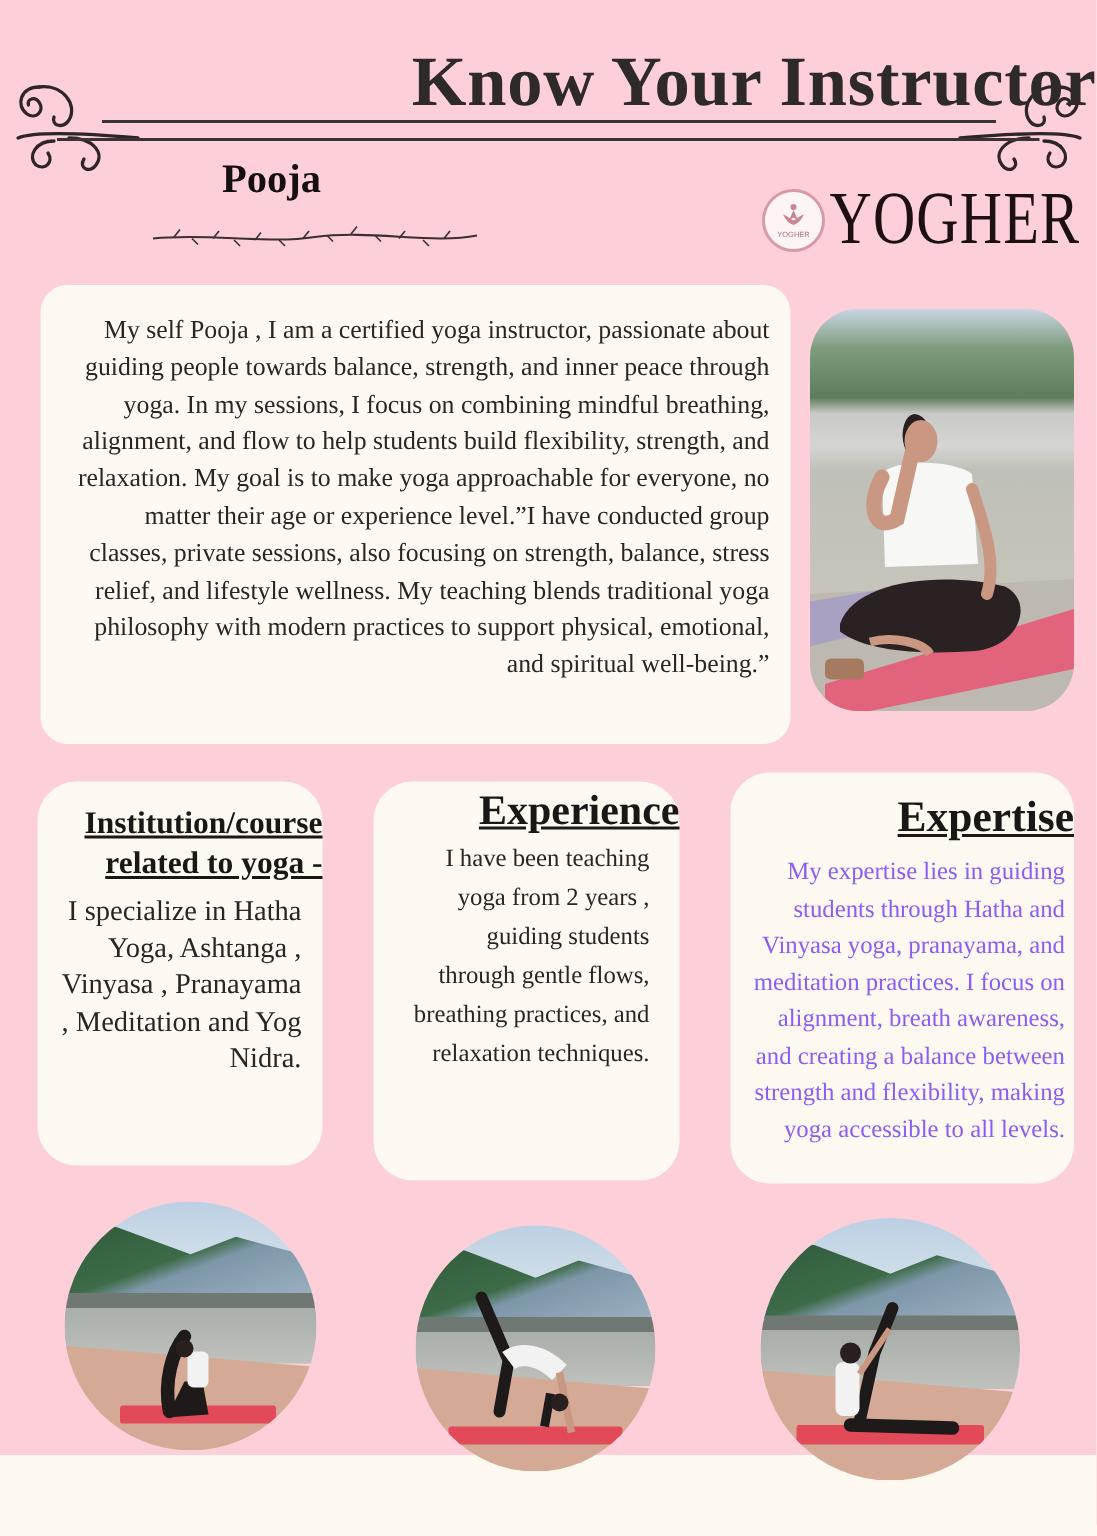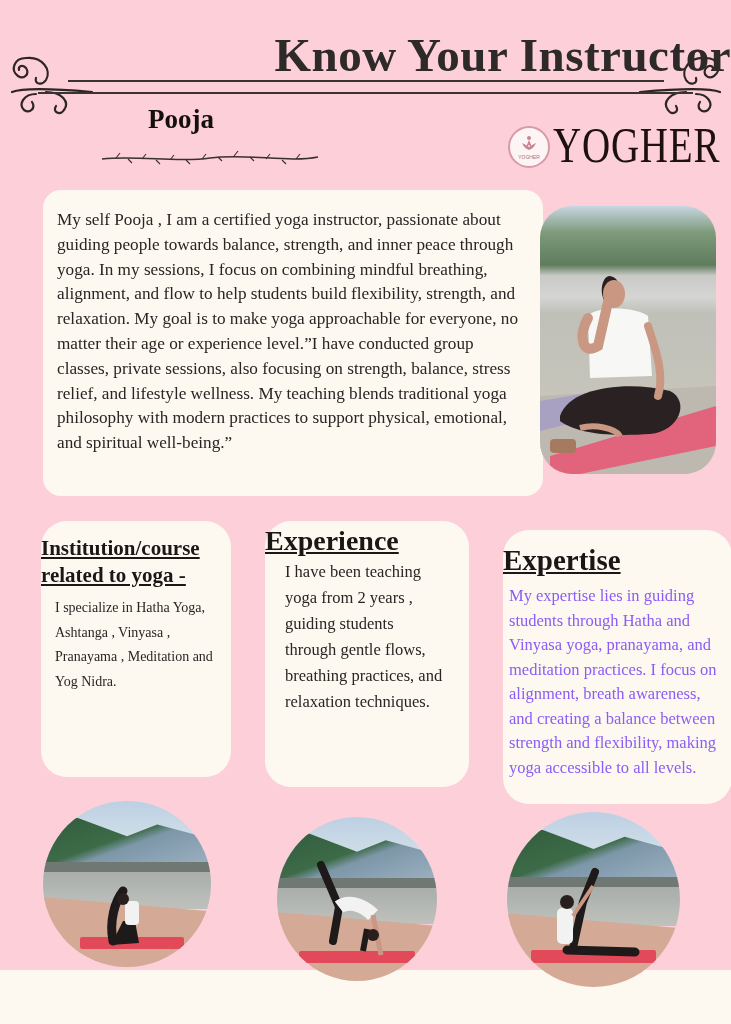"My self Pooja , I" .card { margin-left: 16px -> none; text-align: left -> right }
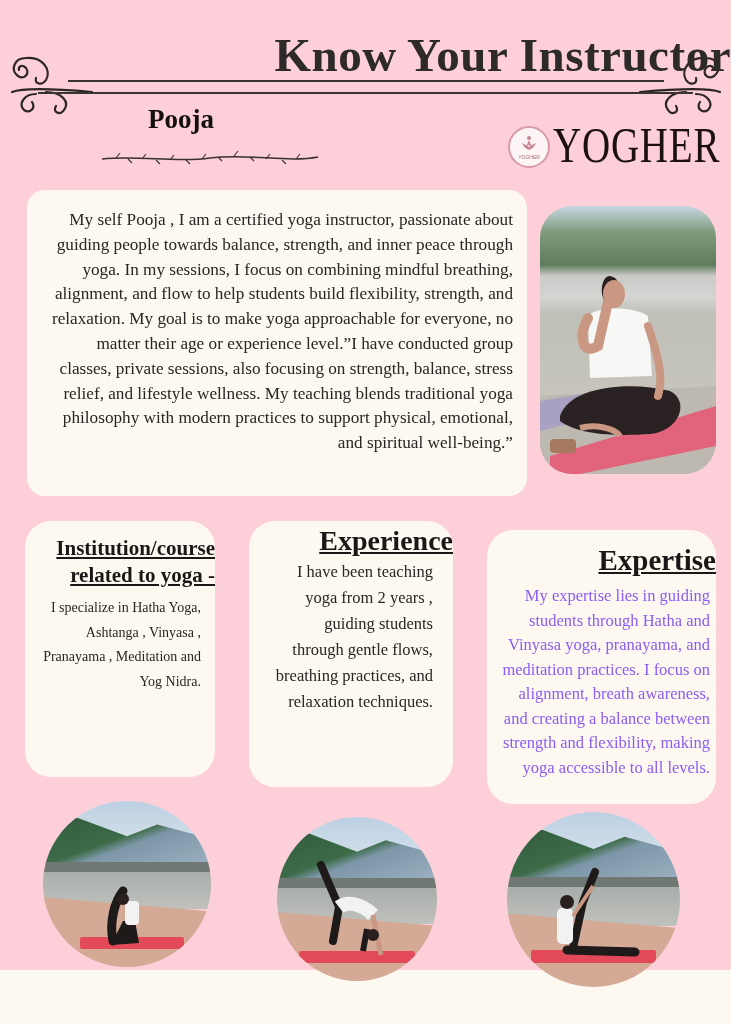"Expertise" .expt { top: 530px -> 515px }
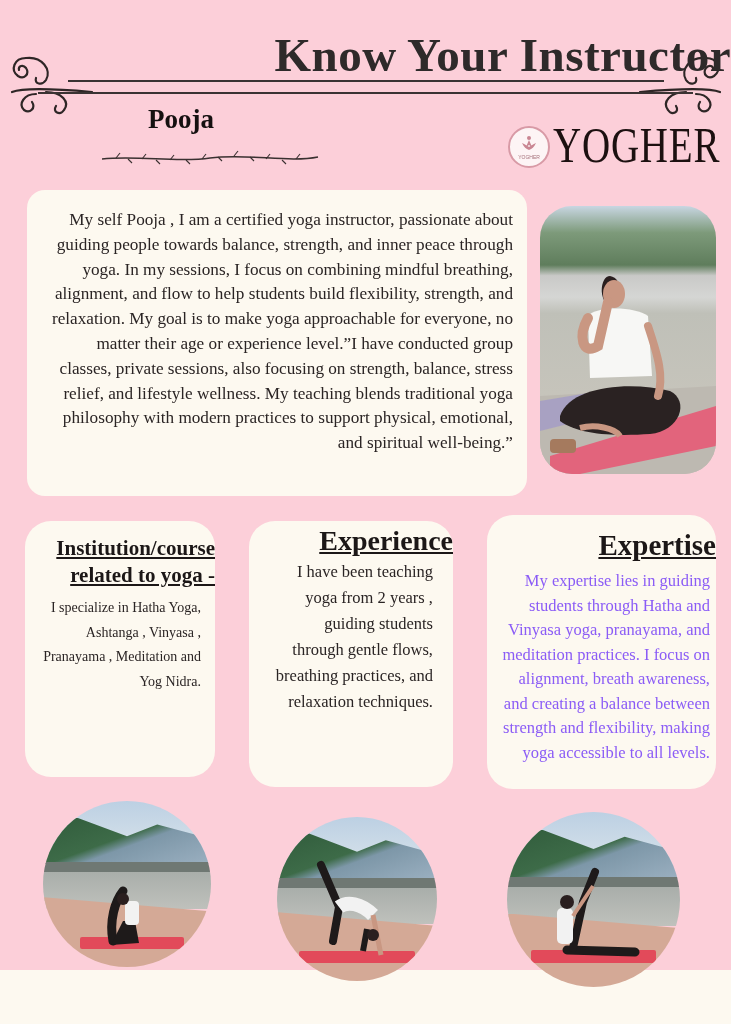"I specialize in Hatha Yoga," .inst p { font-size: 14px -> 19px }
